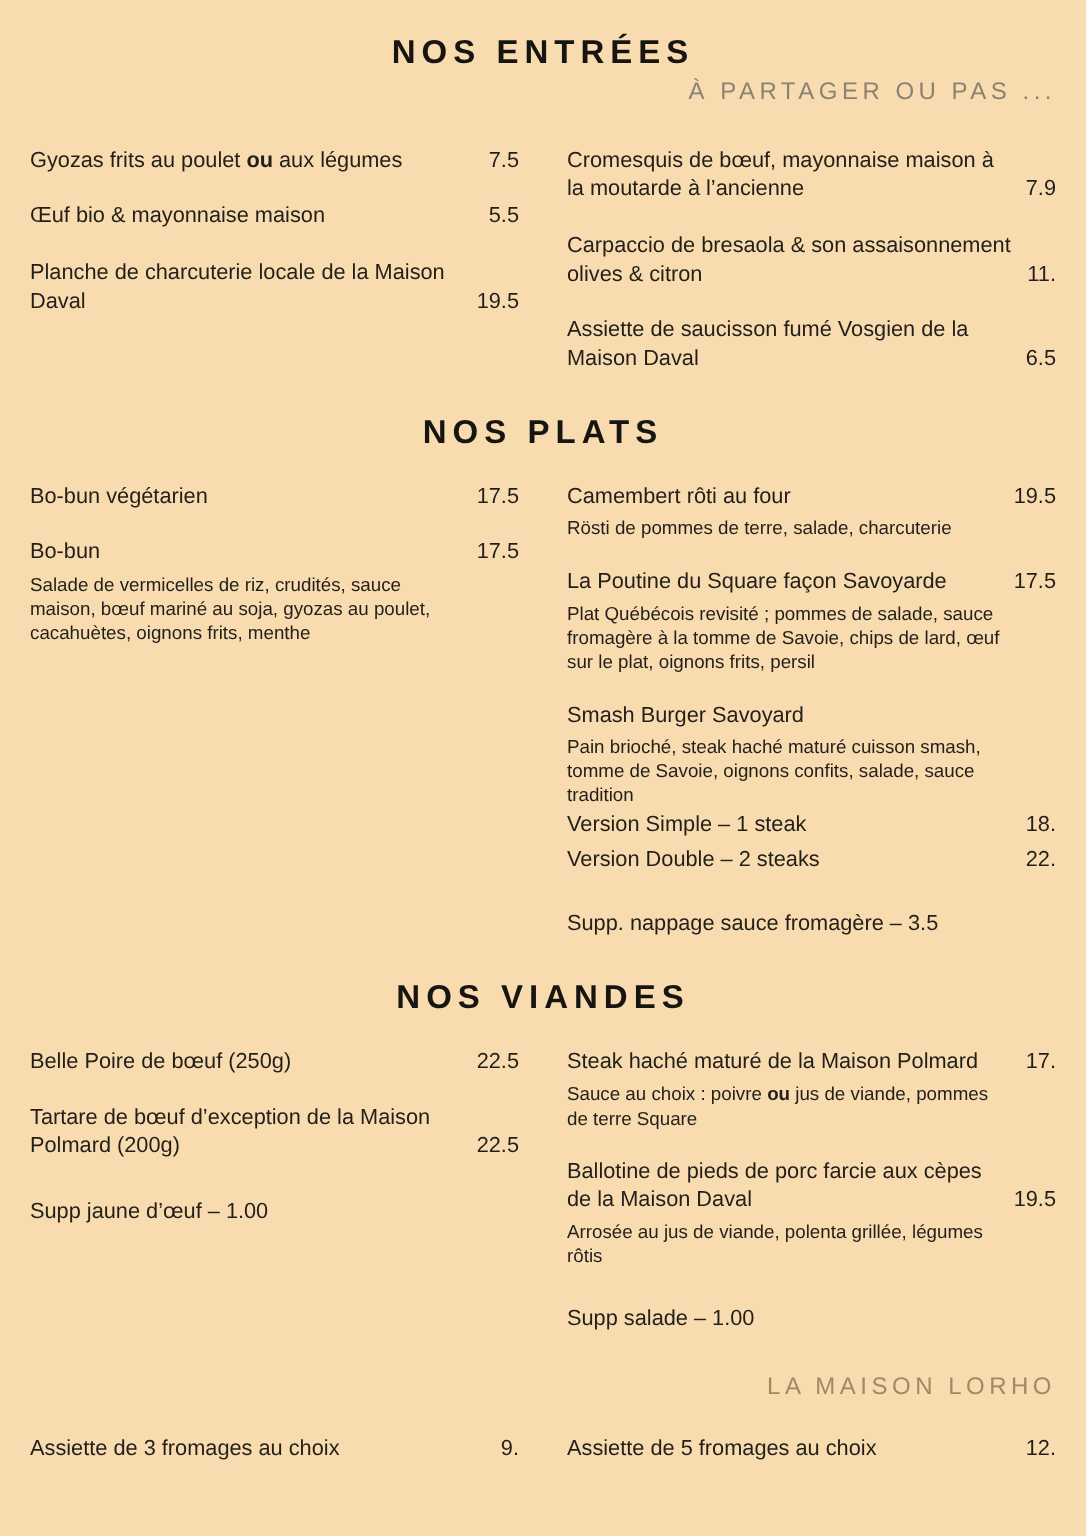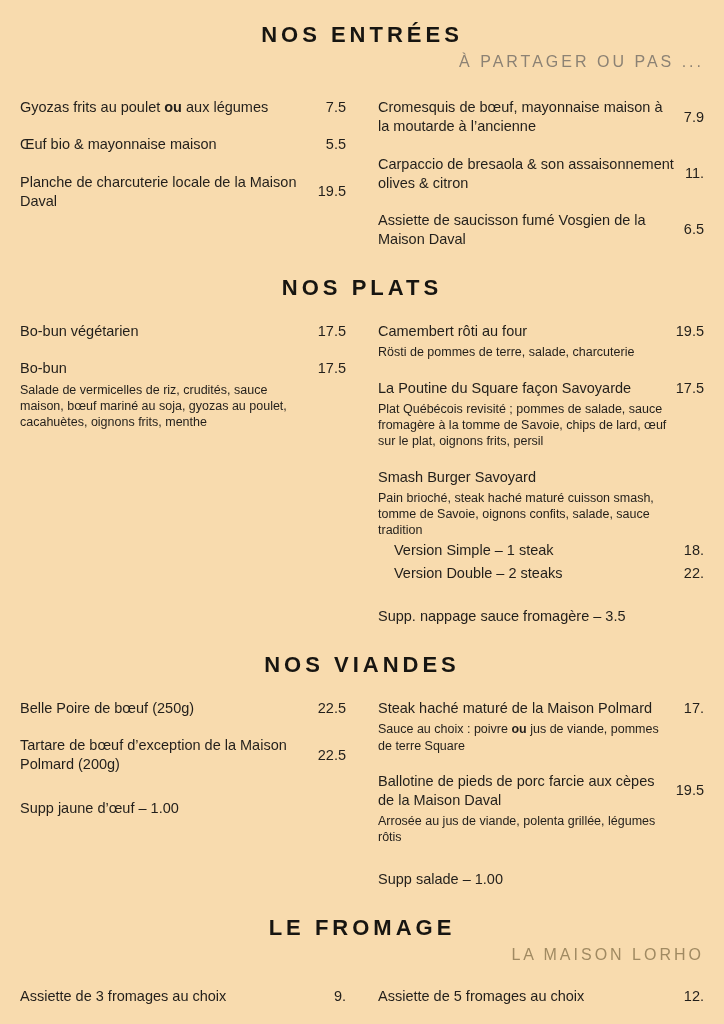"Gyozas frits au poulet ou" .row { align-items: center -> flex-end }
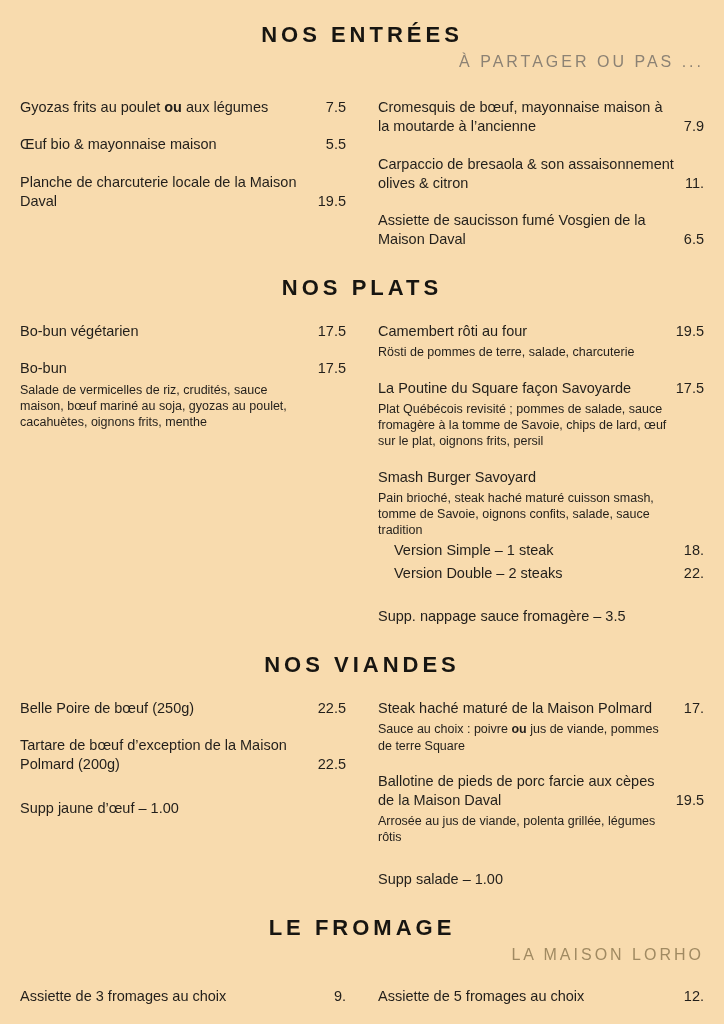"Version Simple – 1 steak" .version { margin-left: 16px -> none }
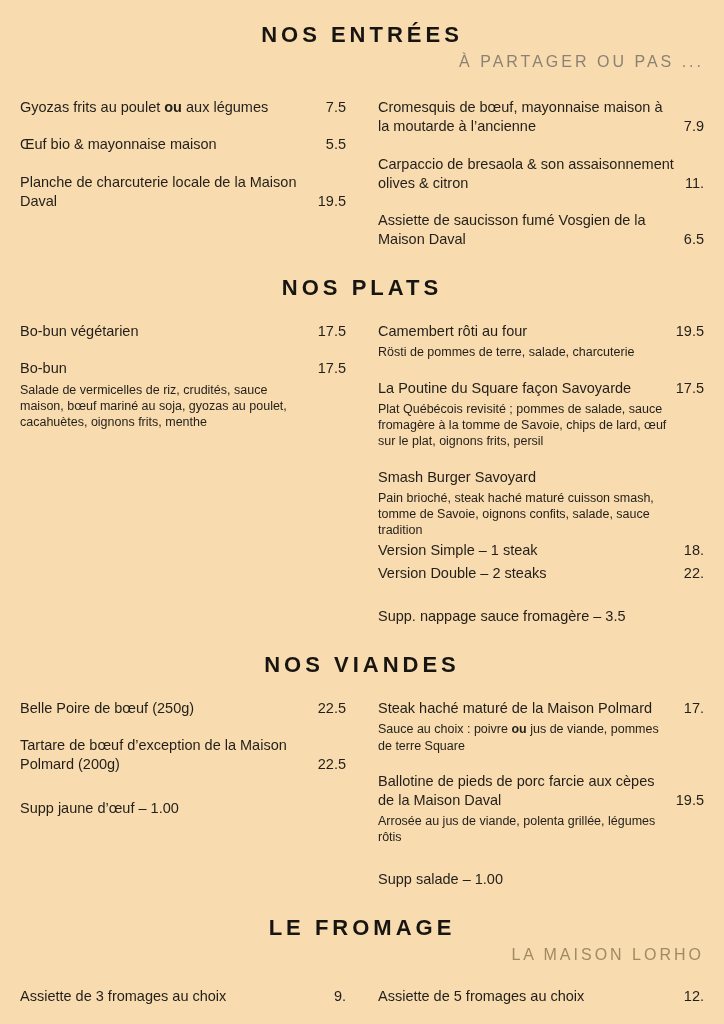"LE FROMAGE" div.section-title { html: <div>LE FROMAGE</div> -> none }
